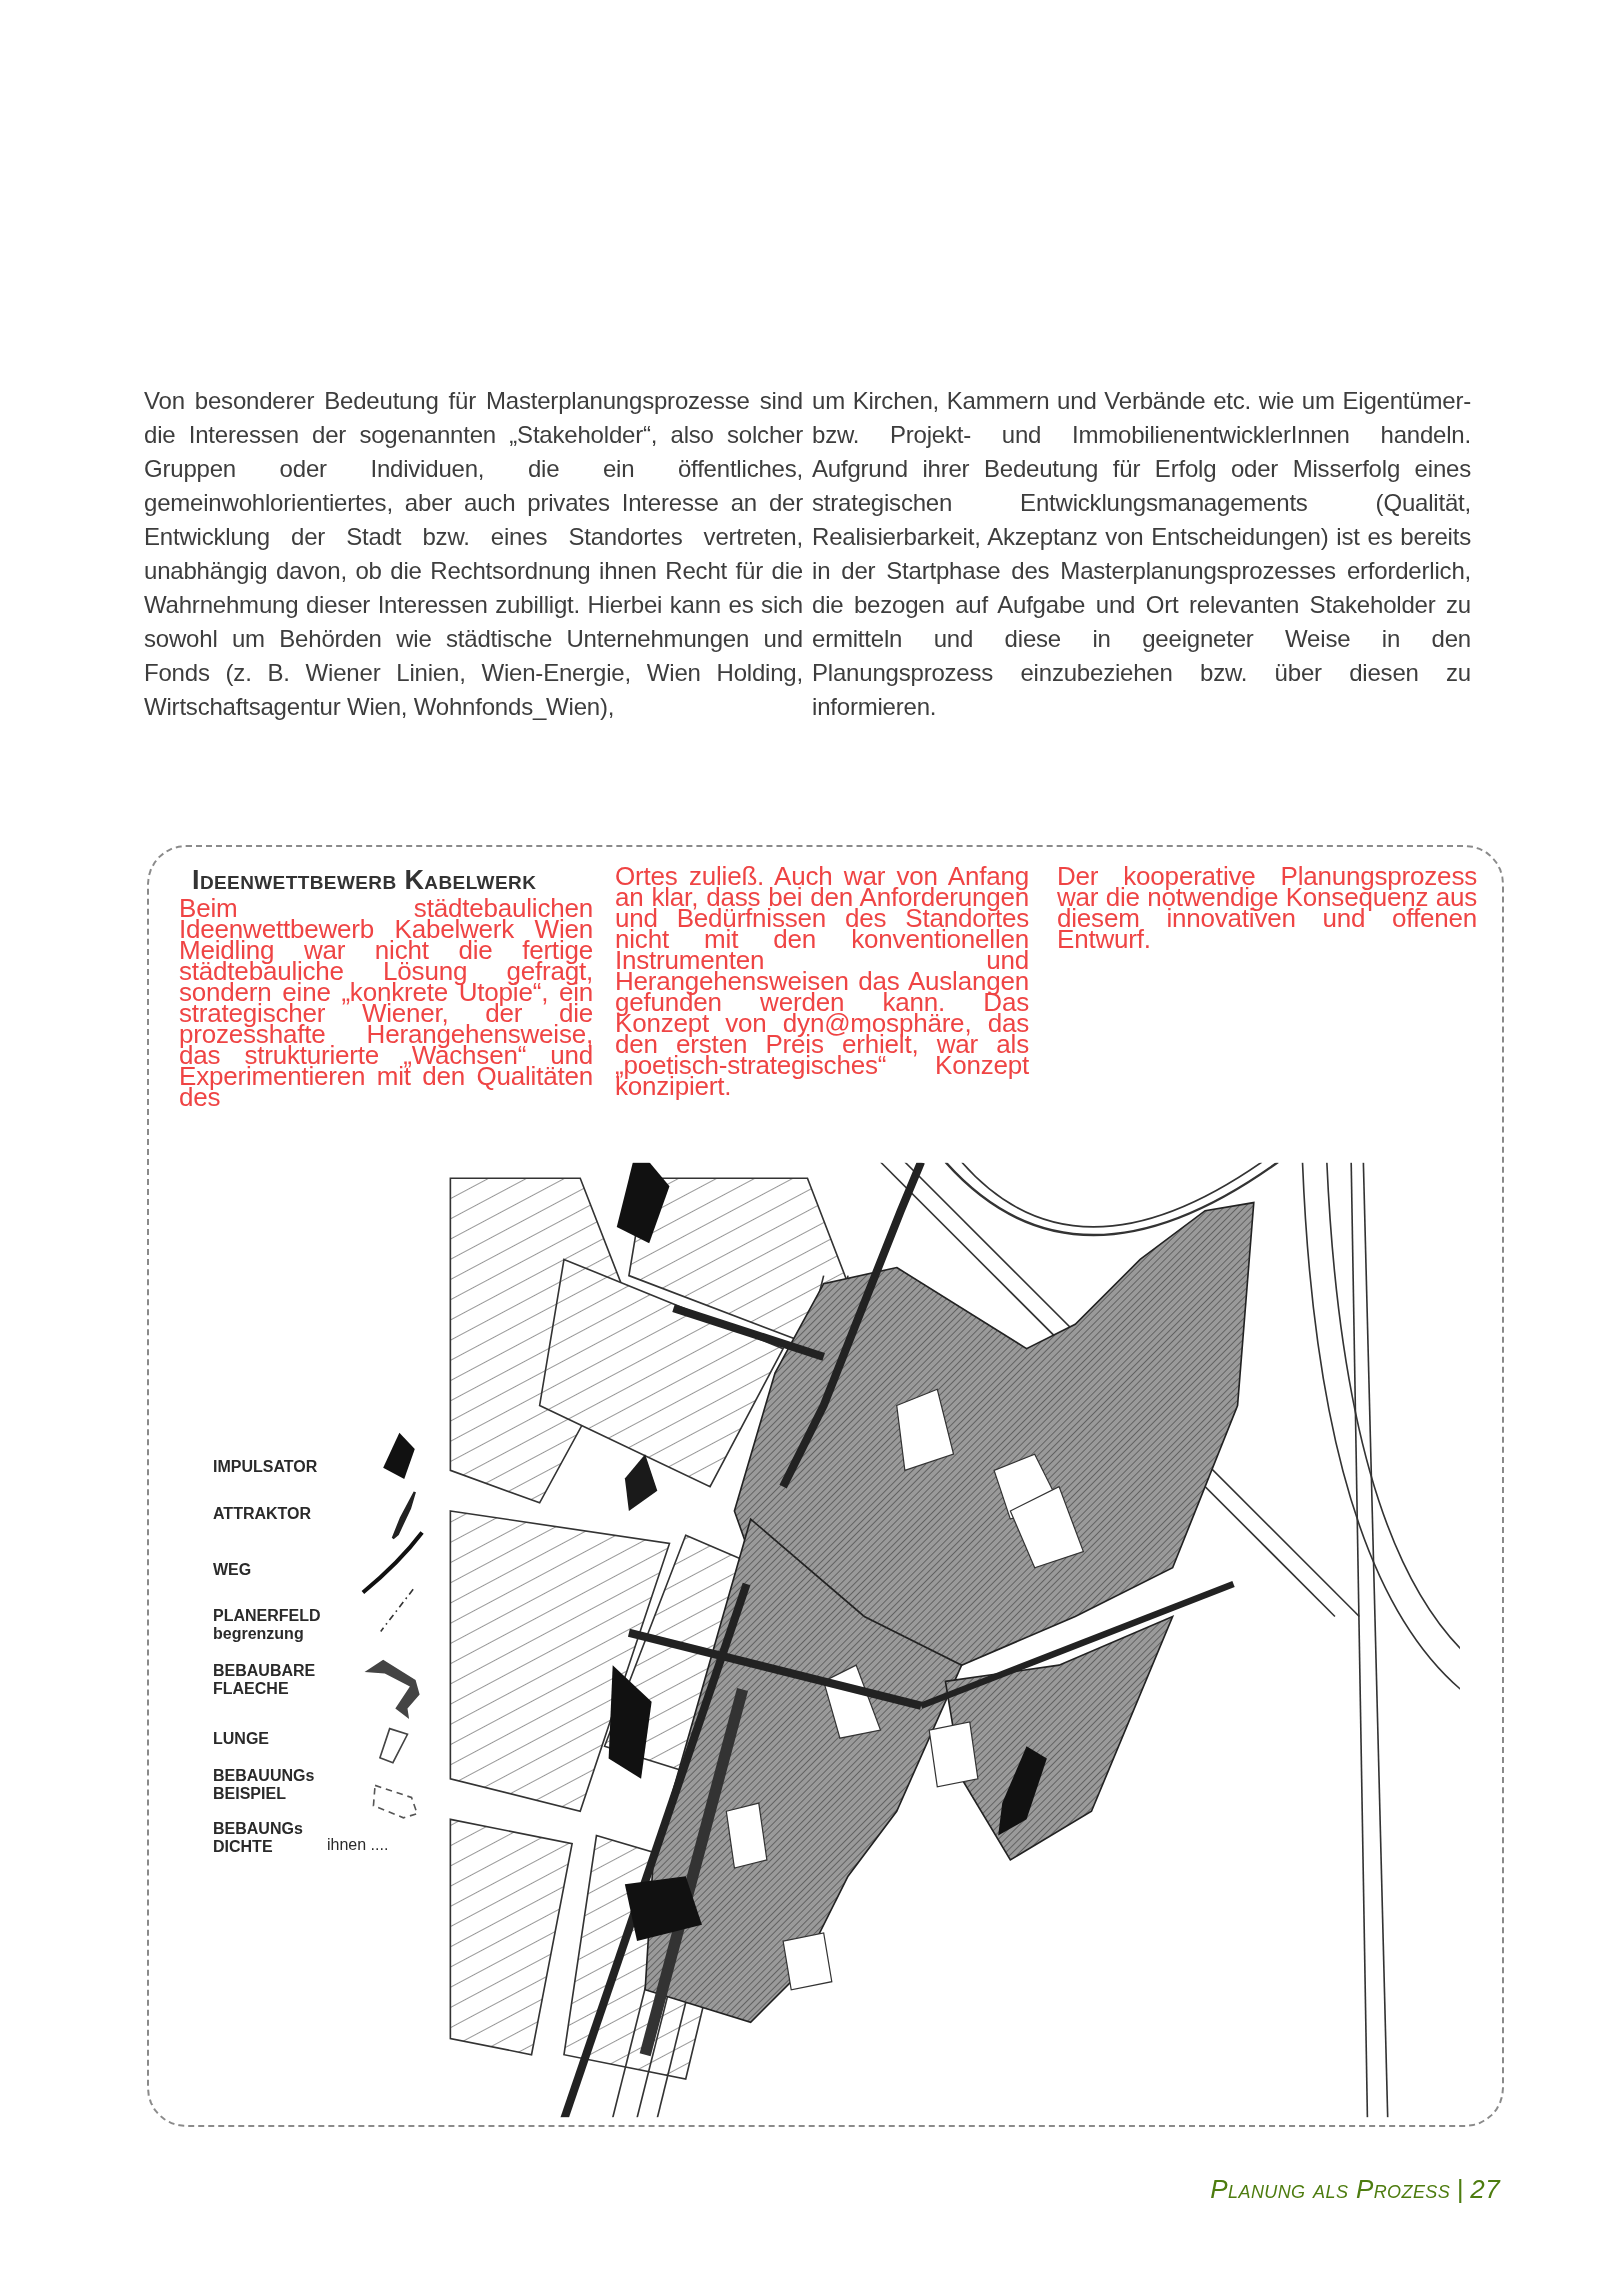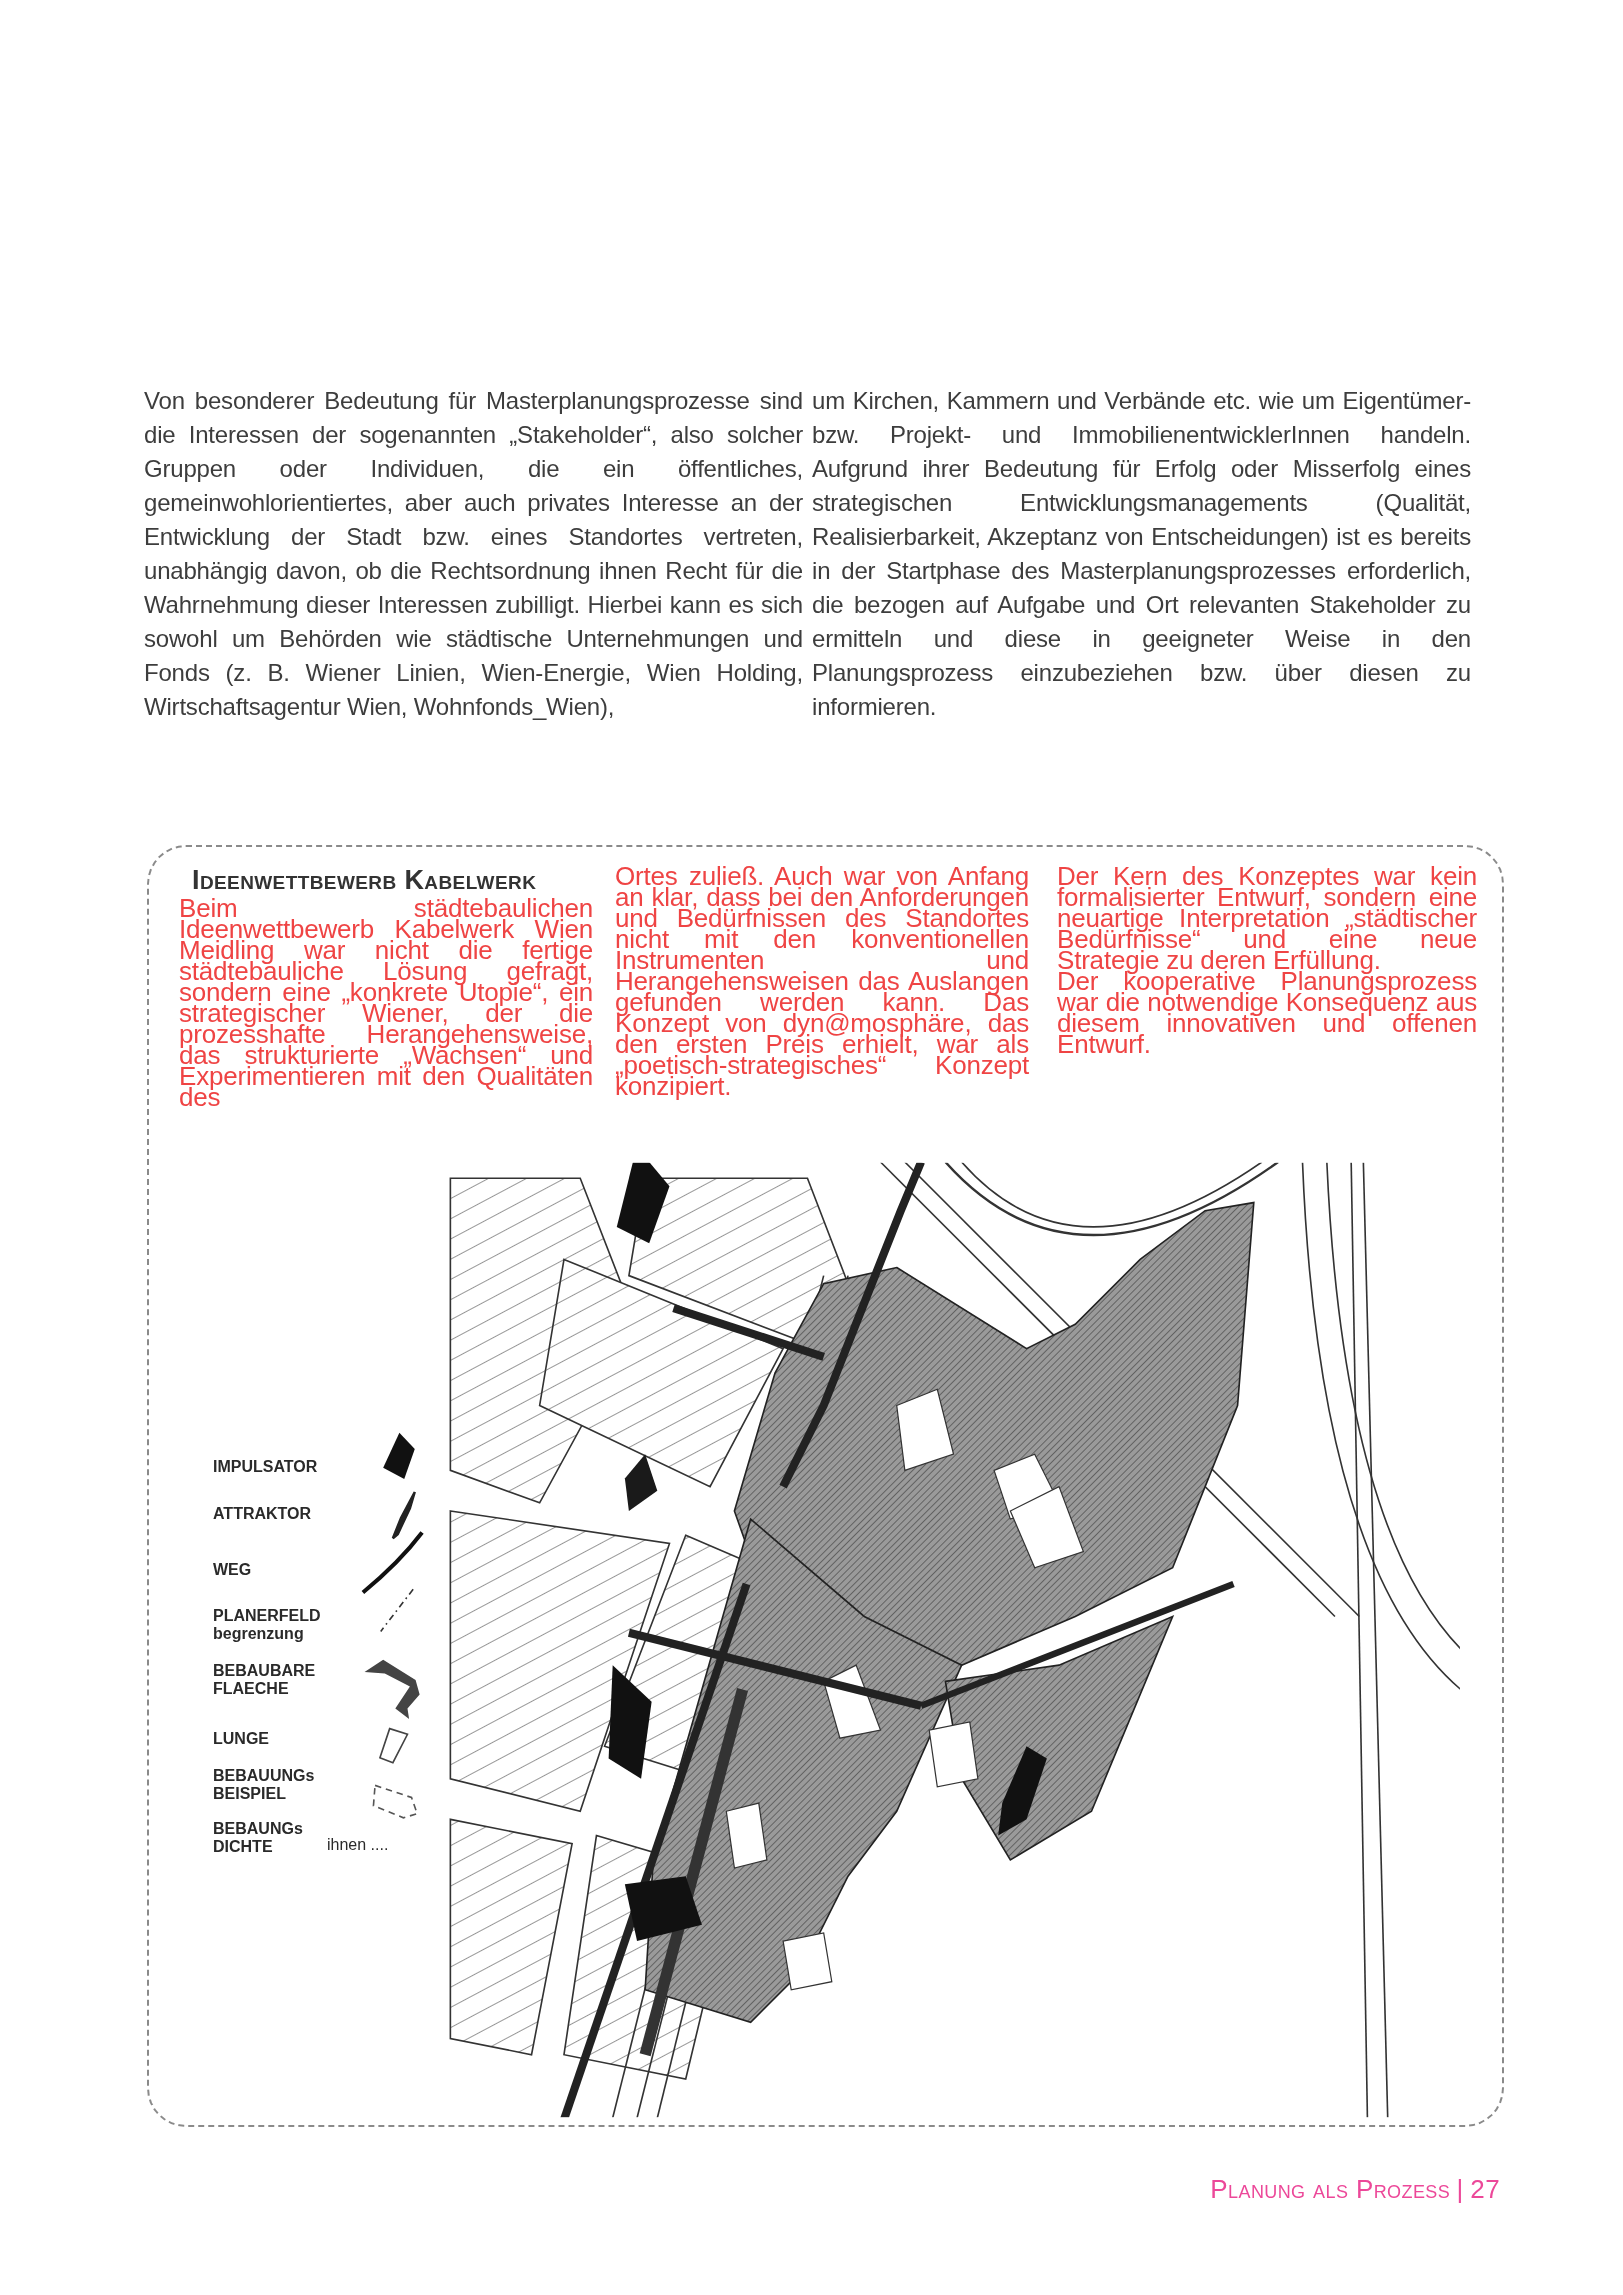"Der Kern des Konzeptes war" p { html: <p>Der Kern des Konzeptes war kein formalisierter Entwurf, sondern eine neuartige Interpretation „städtischer Bedürfnisse“ und eine neue Strategie zu deren Erfüllung.</p> -> none }
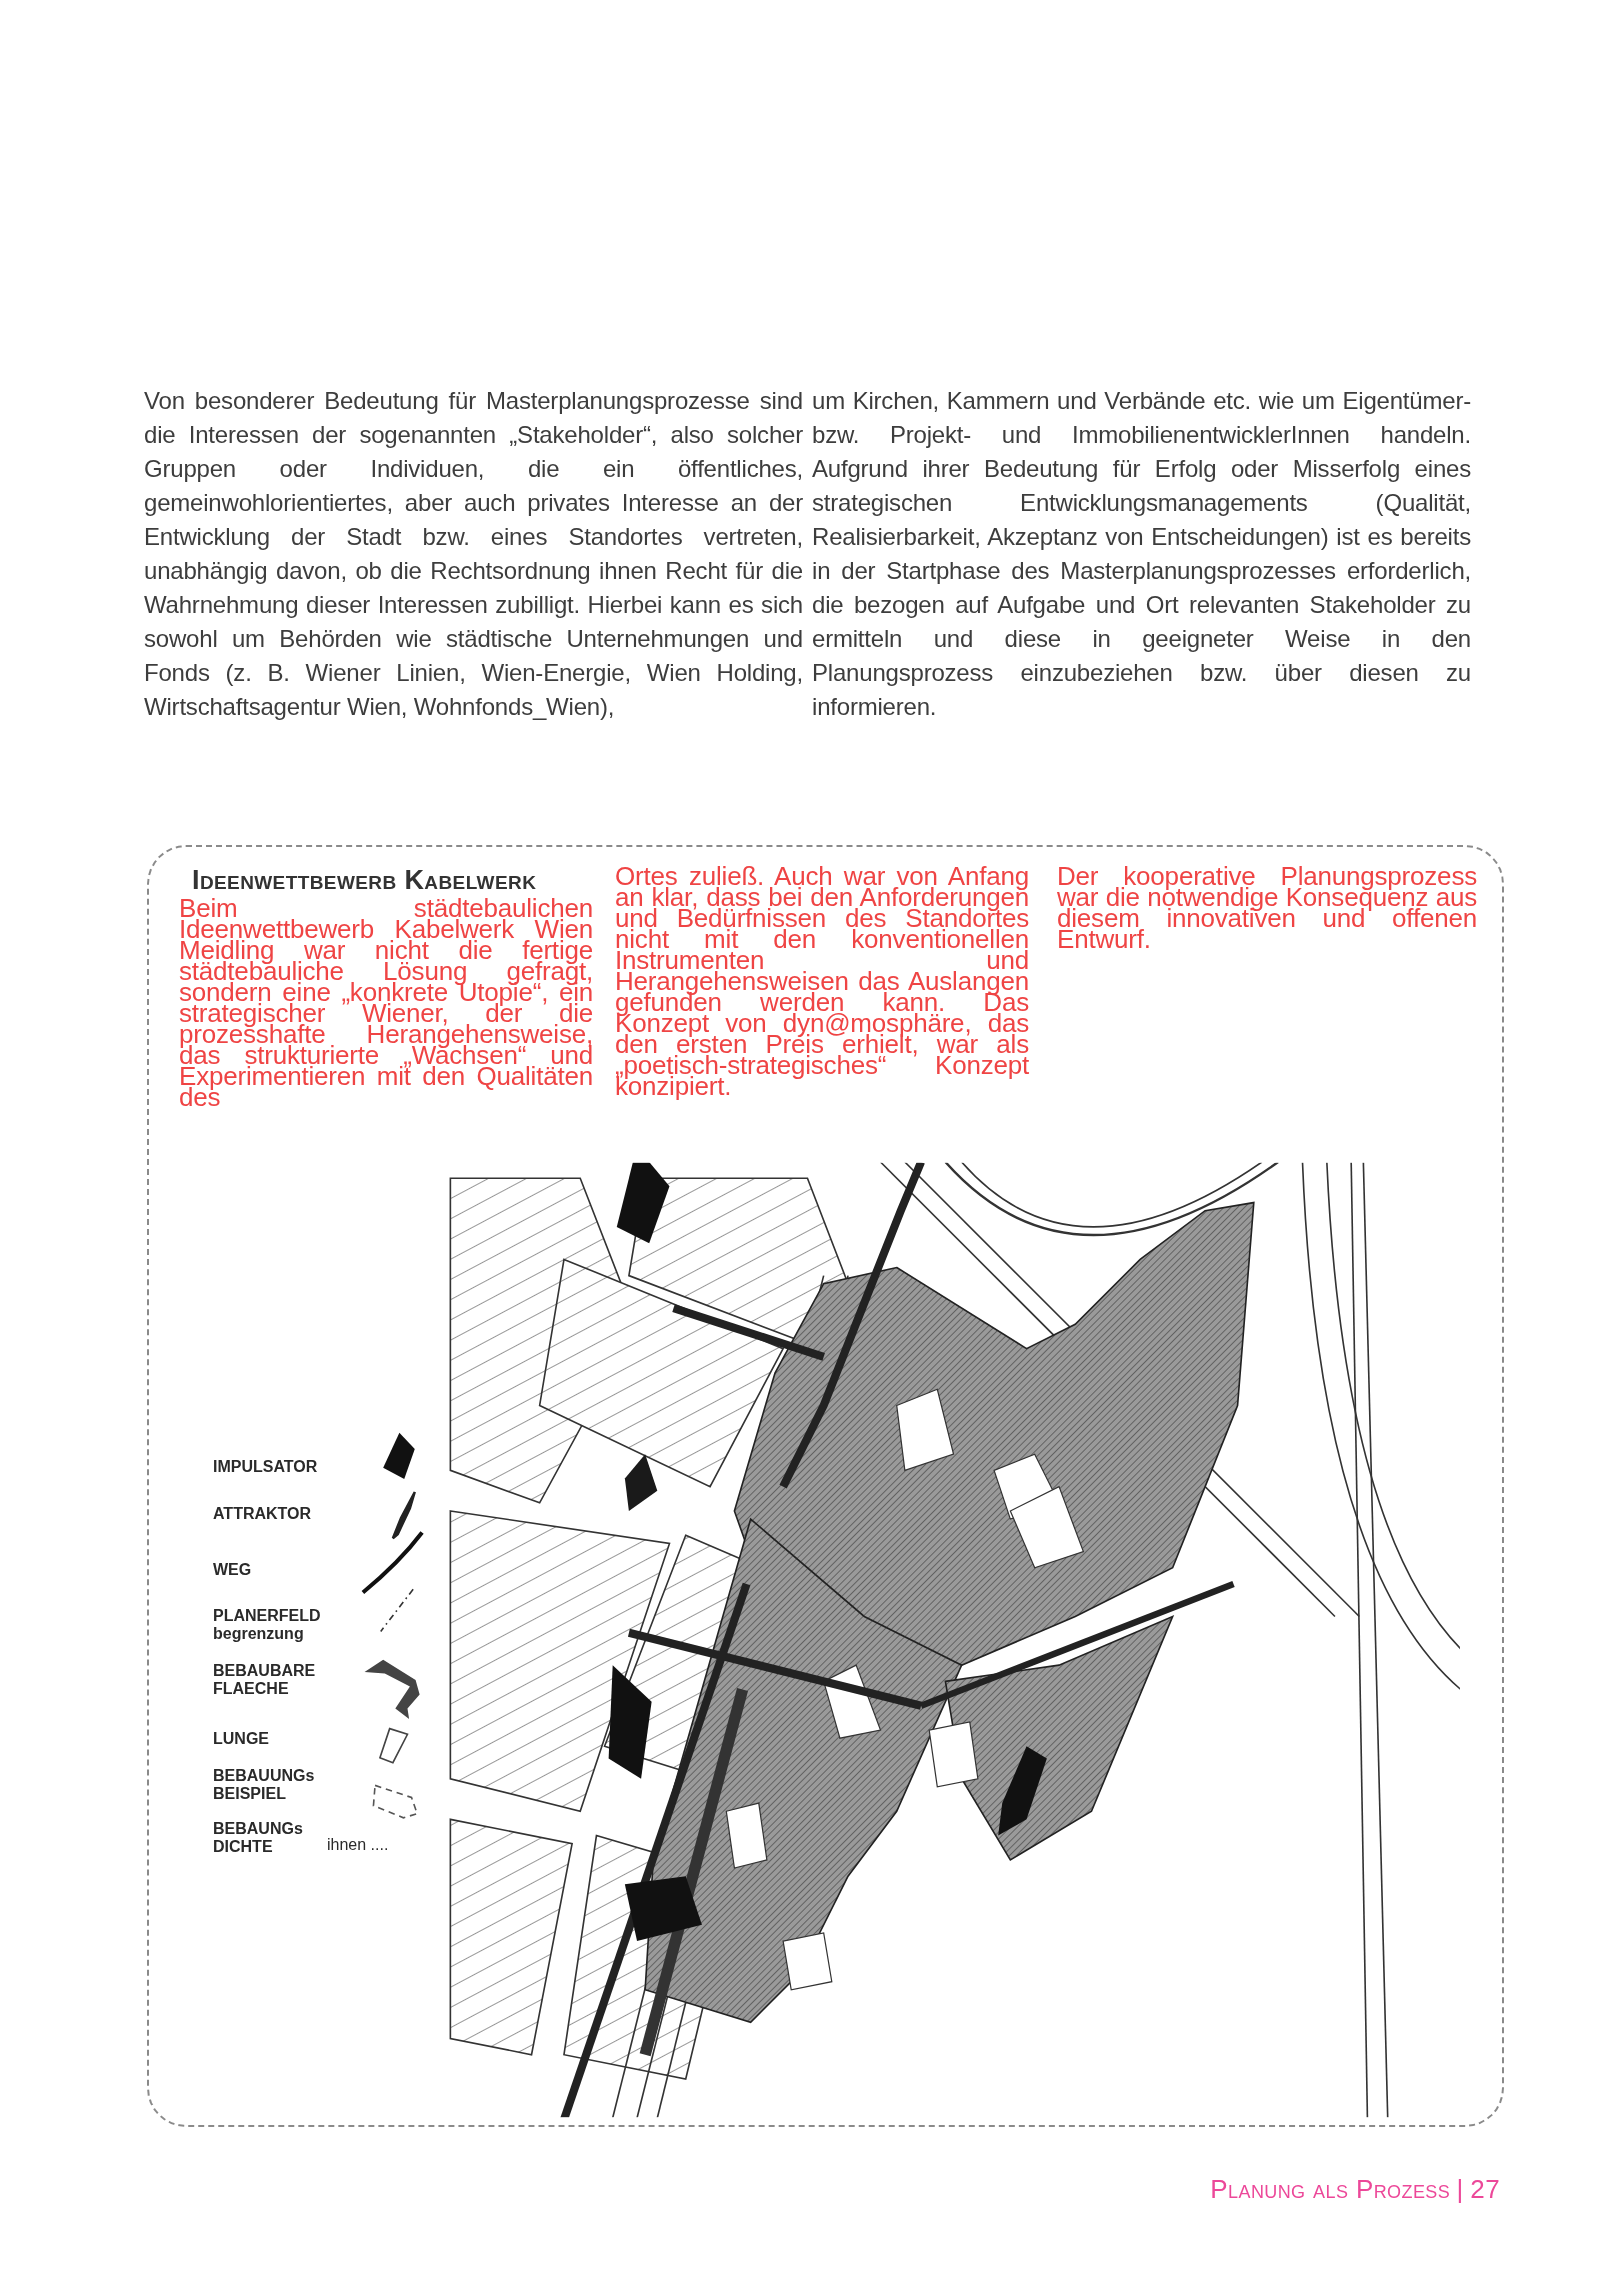"Planung als Prozess | 27" .footer { color: #ec4899 -> #4d7c0f; font-style: none -> italic }
